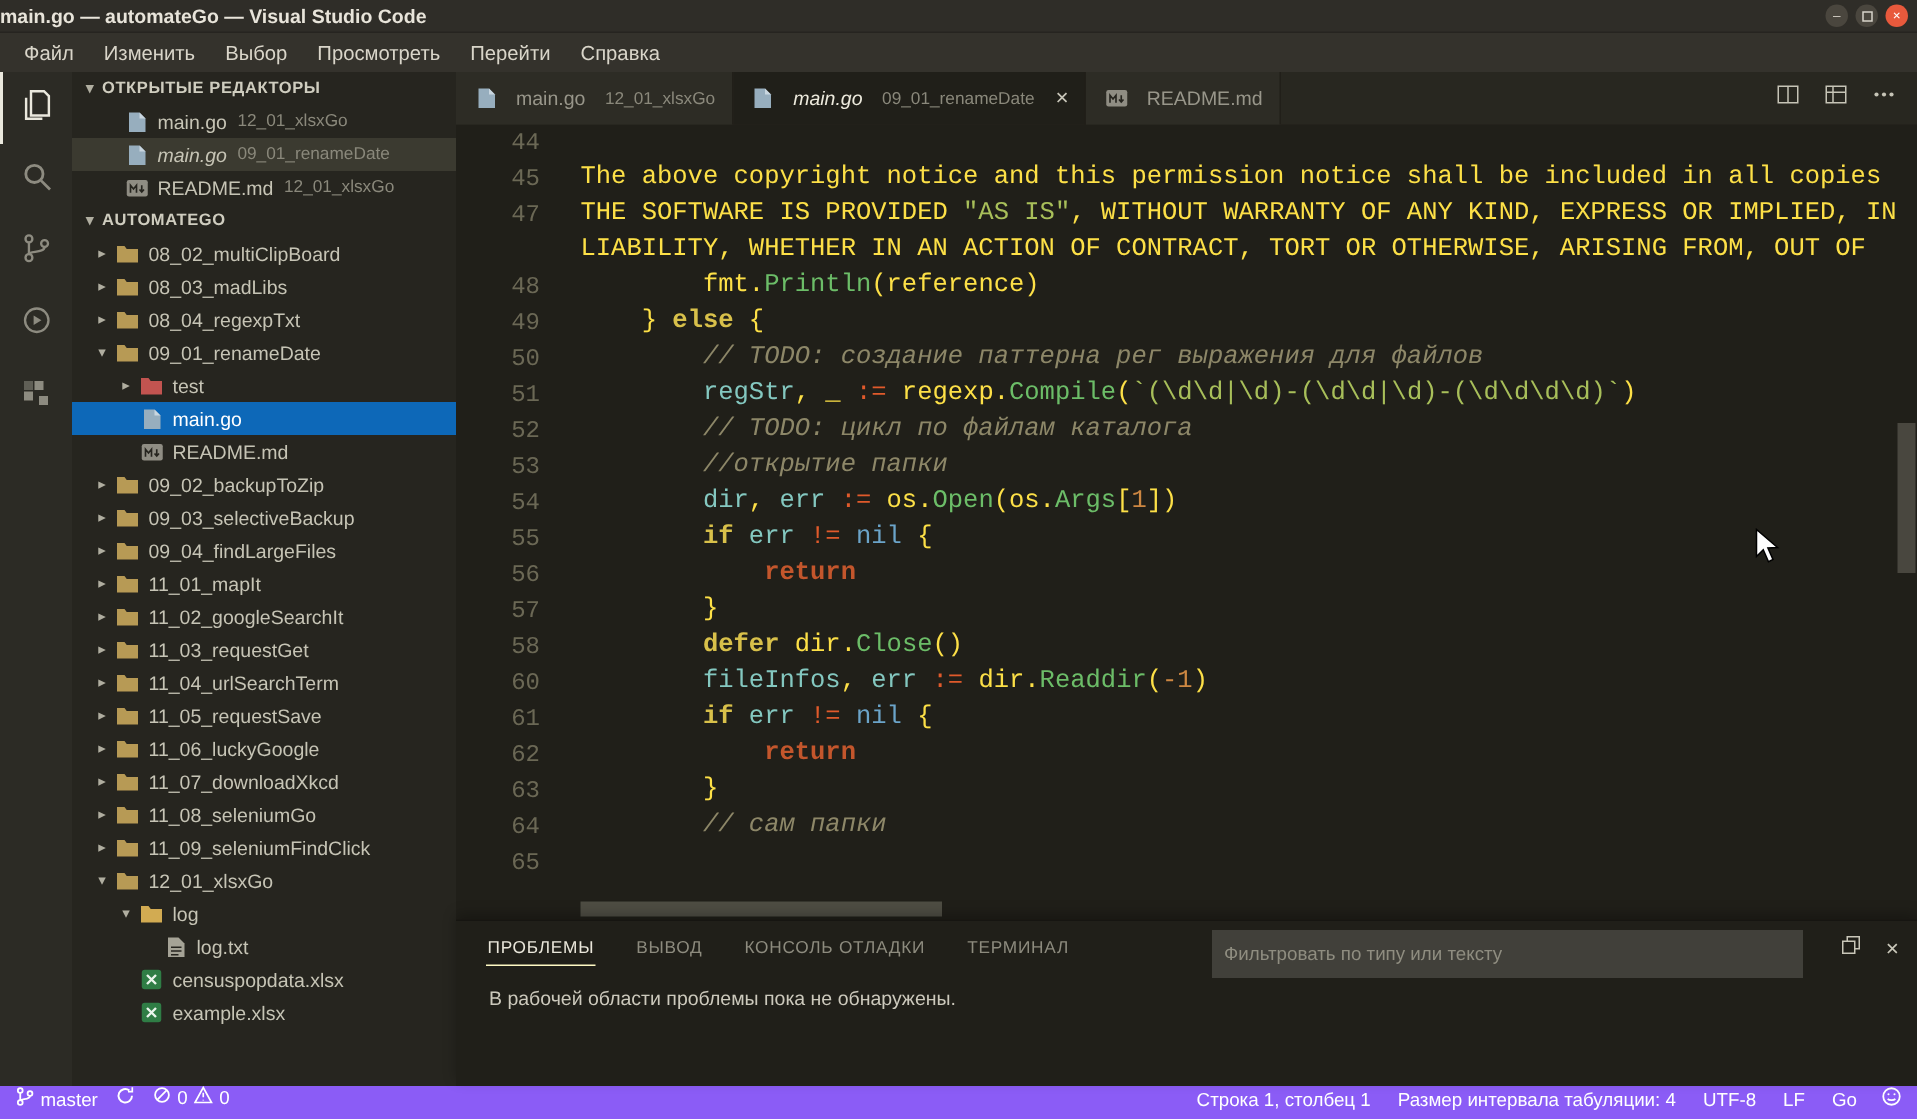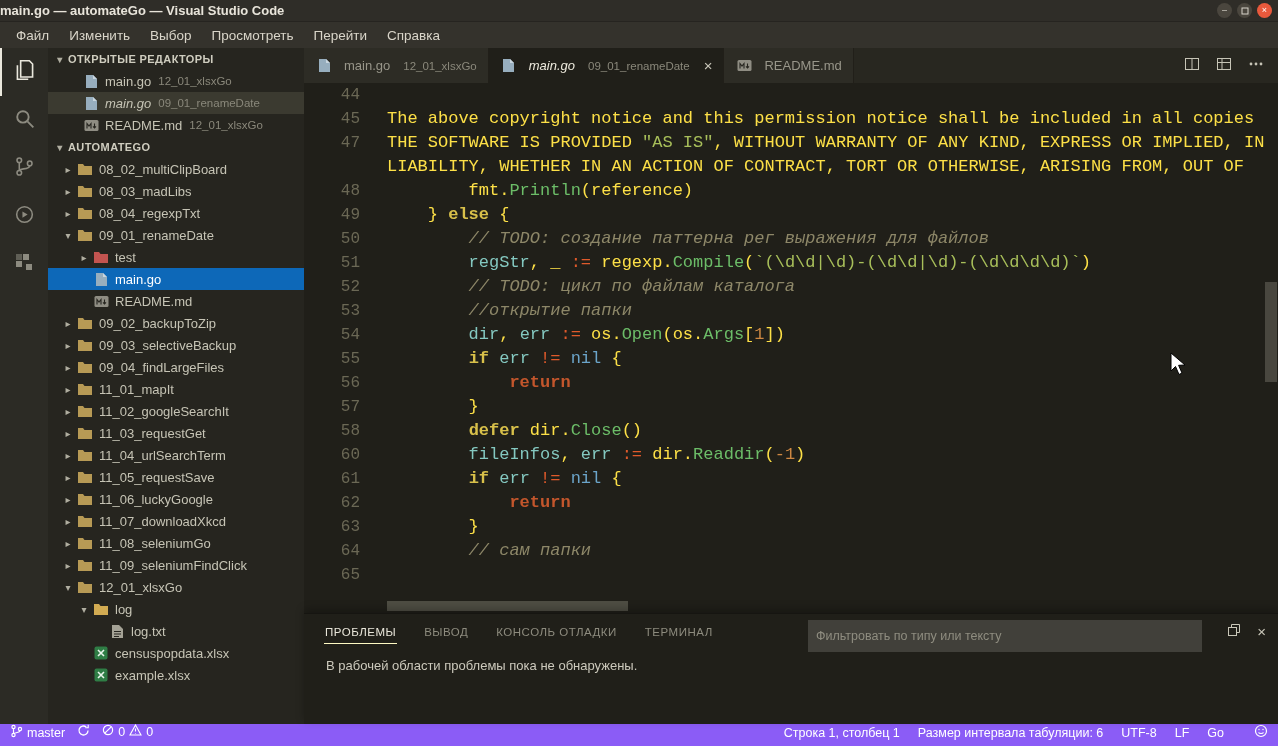"Строка 1, столбец 1" .sb-right { gap: 30px -> 16px }
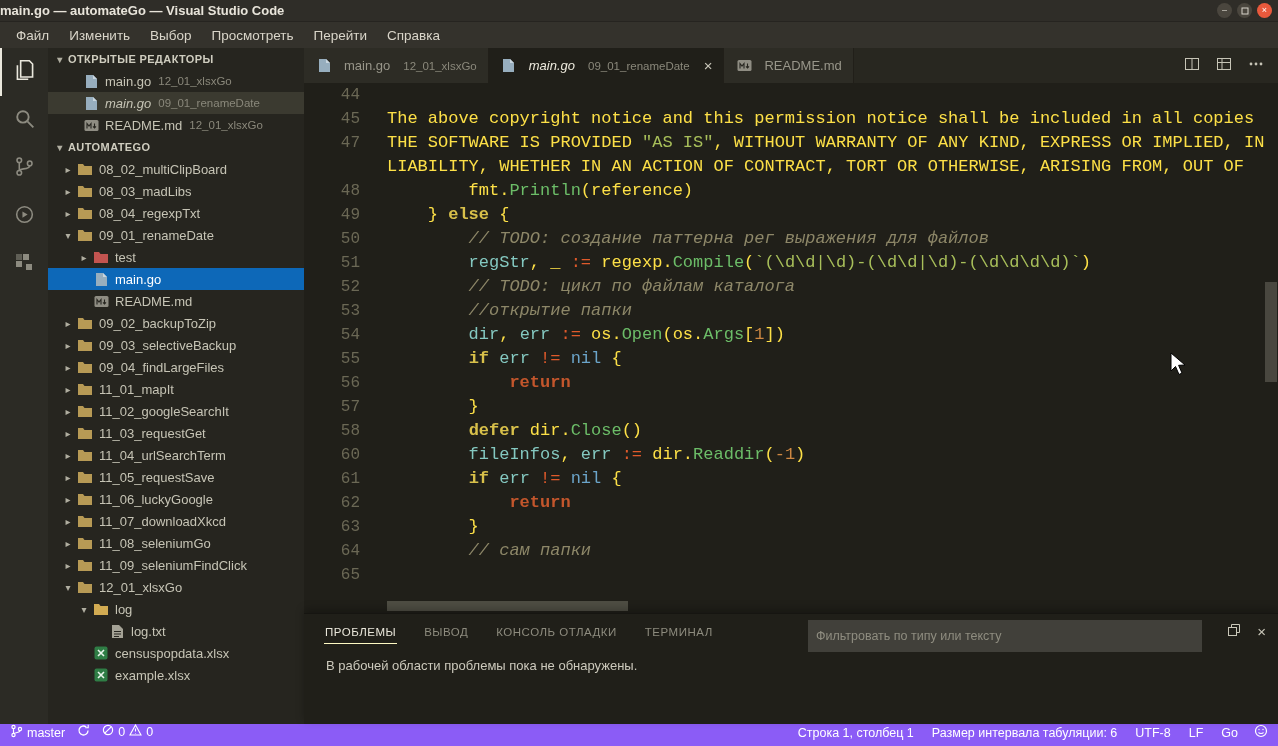"Размер интервала табуляции: 6" span.sb-item { text: 6 -> 4 }
